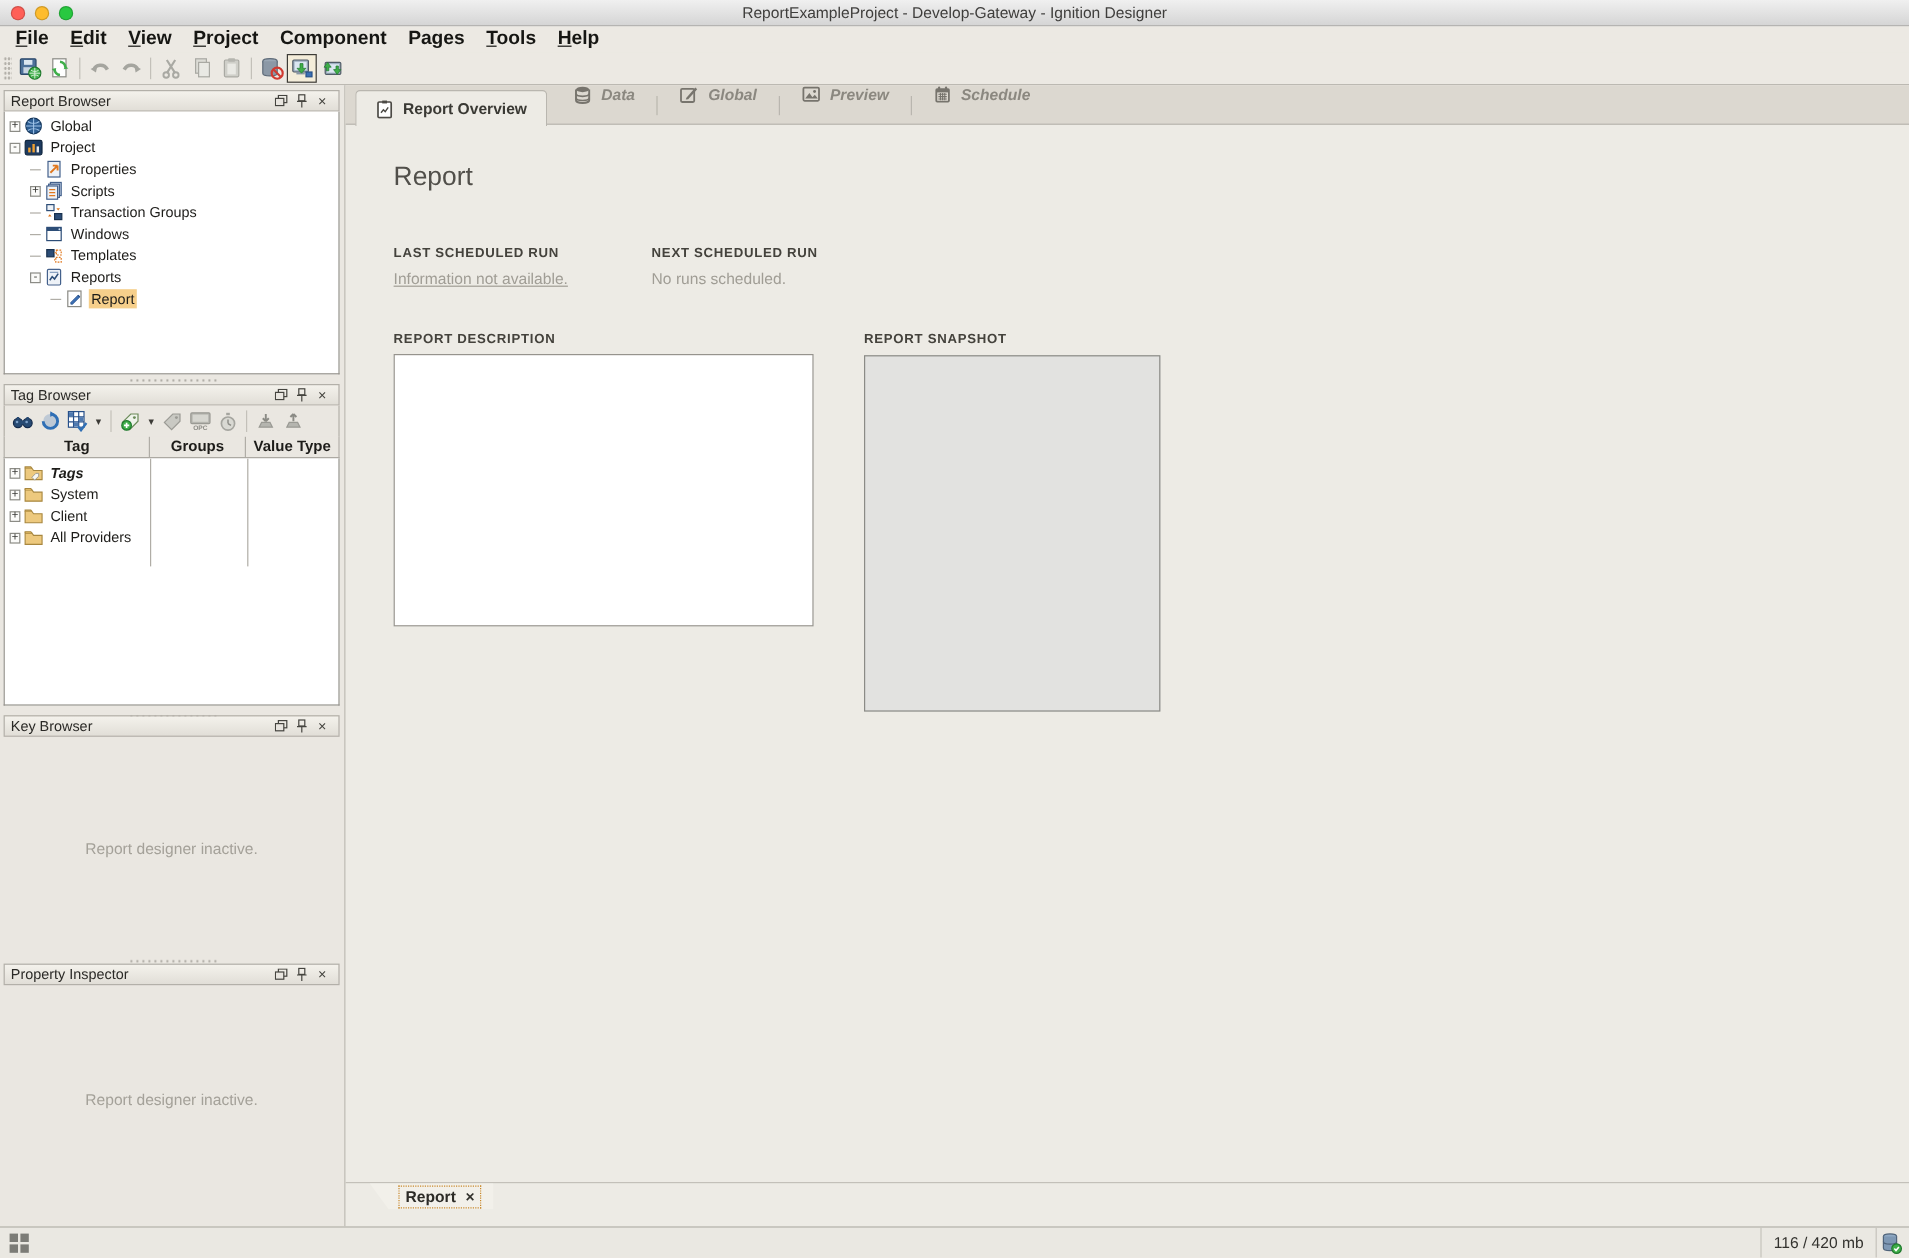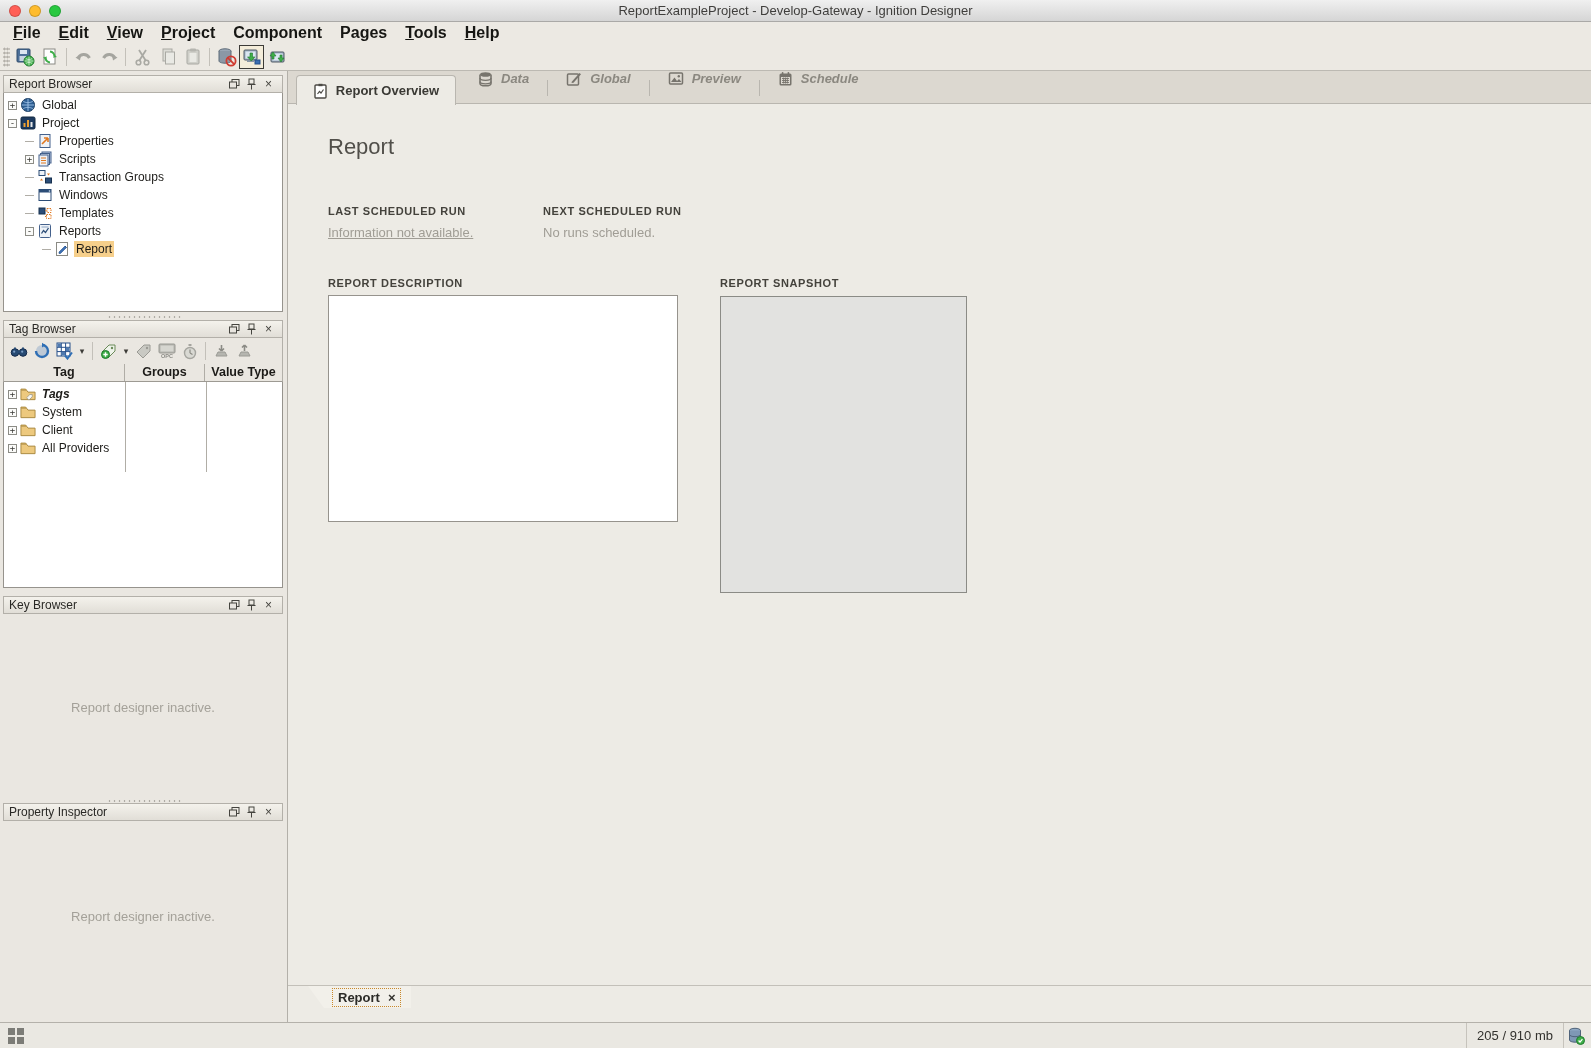"205 / 910 mb" div.smem { text: 205 / 910 -> 116 / 420 }
